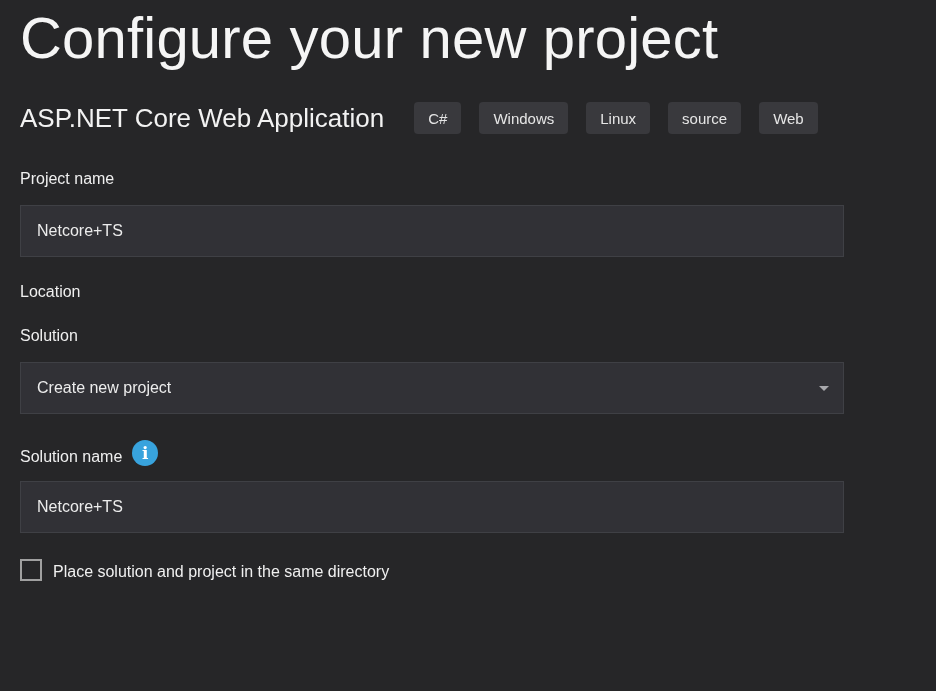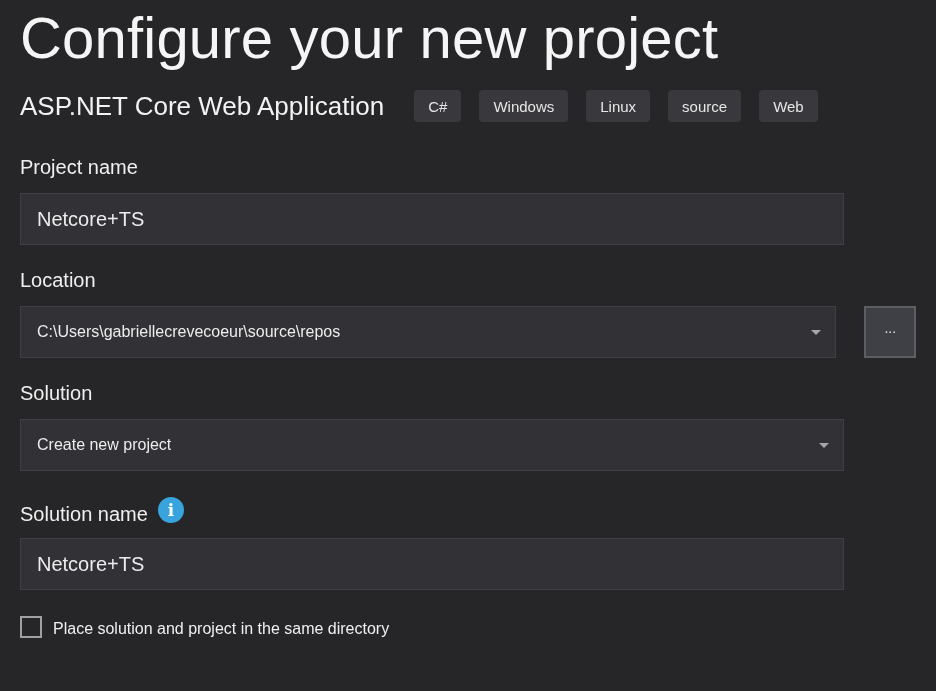"ASP.NET Core Web Application" .template-row { margin-top: 24px -> 36px }
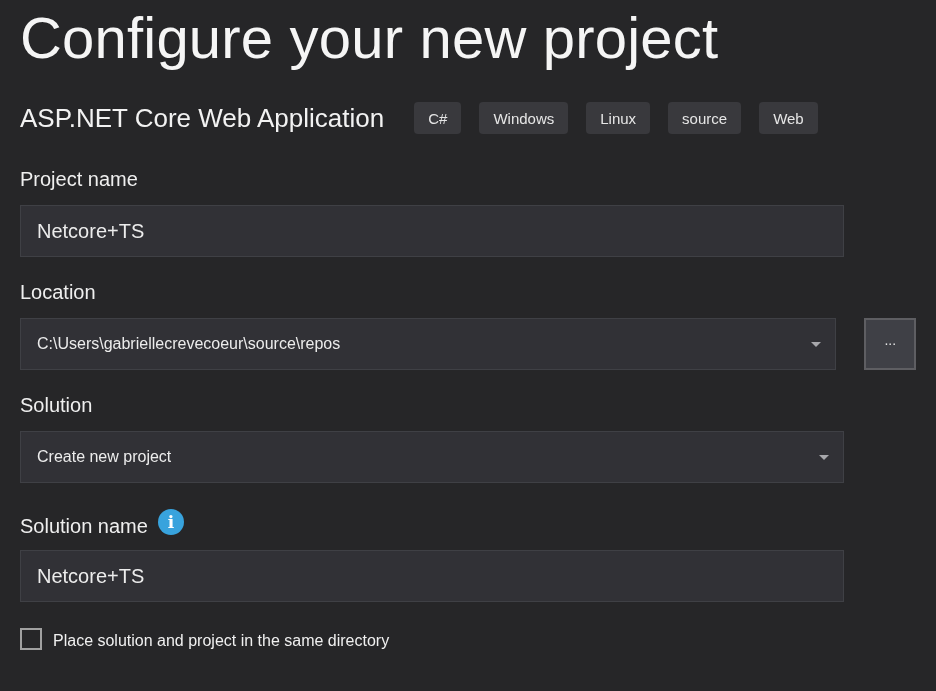"Project name" .field-label { font-size: 20px -> 16px }
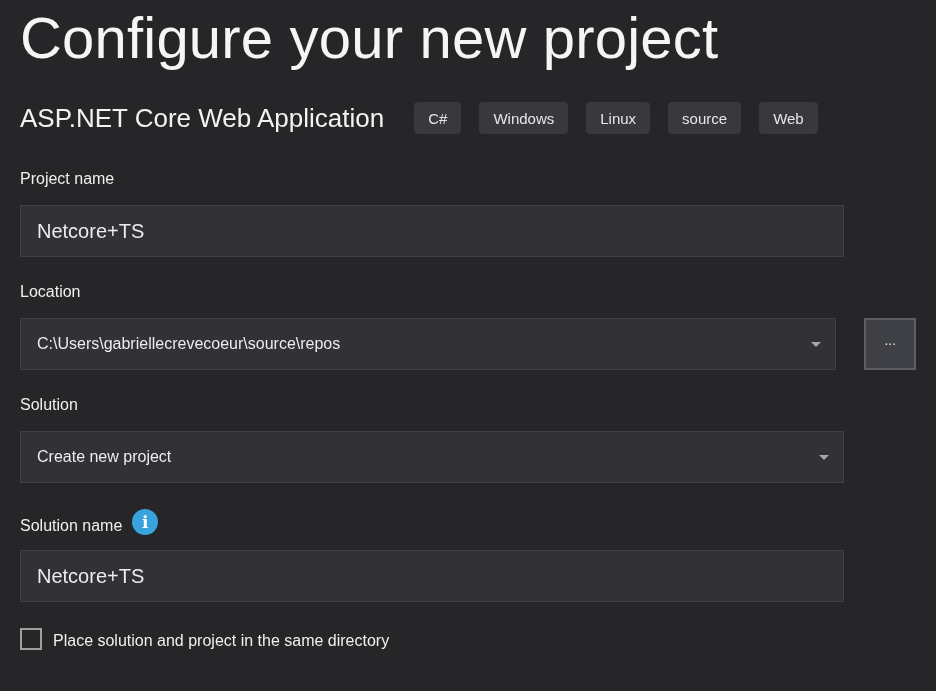"Netcore+TS" .text-field { font-size: 20px -> 16px }
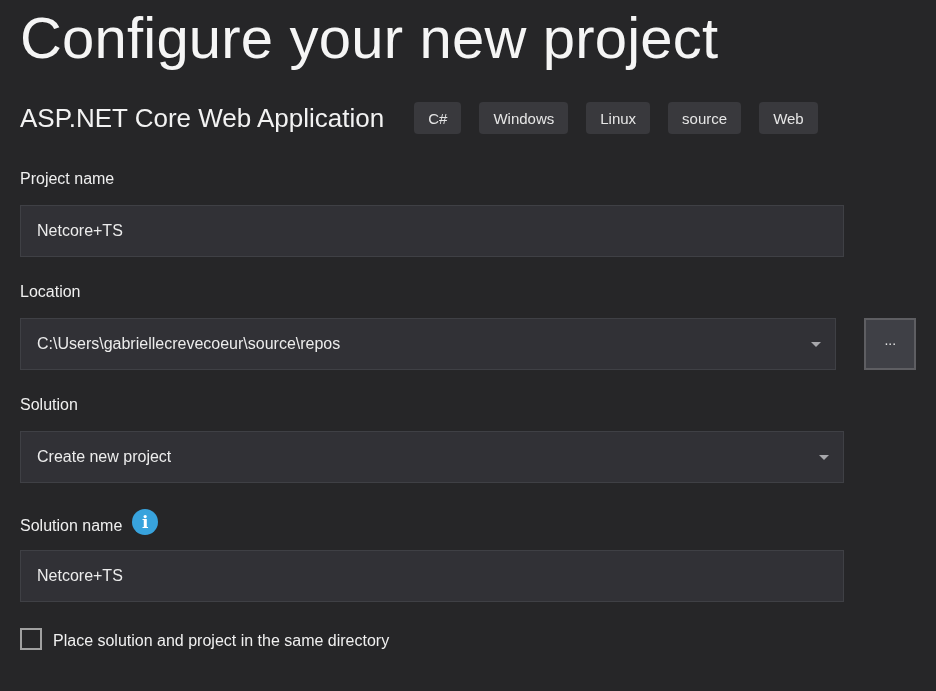"C:\Users\gabriellecrevecoeur\source\repo" div.combo-row { html: <div> <div> <span>C:\Users\gabriellecrevecoeur\source\repos</span> <span></span> </div> <button>...</button> </div> -> none }
